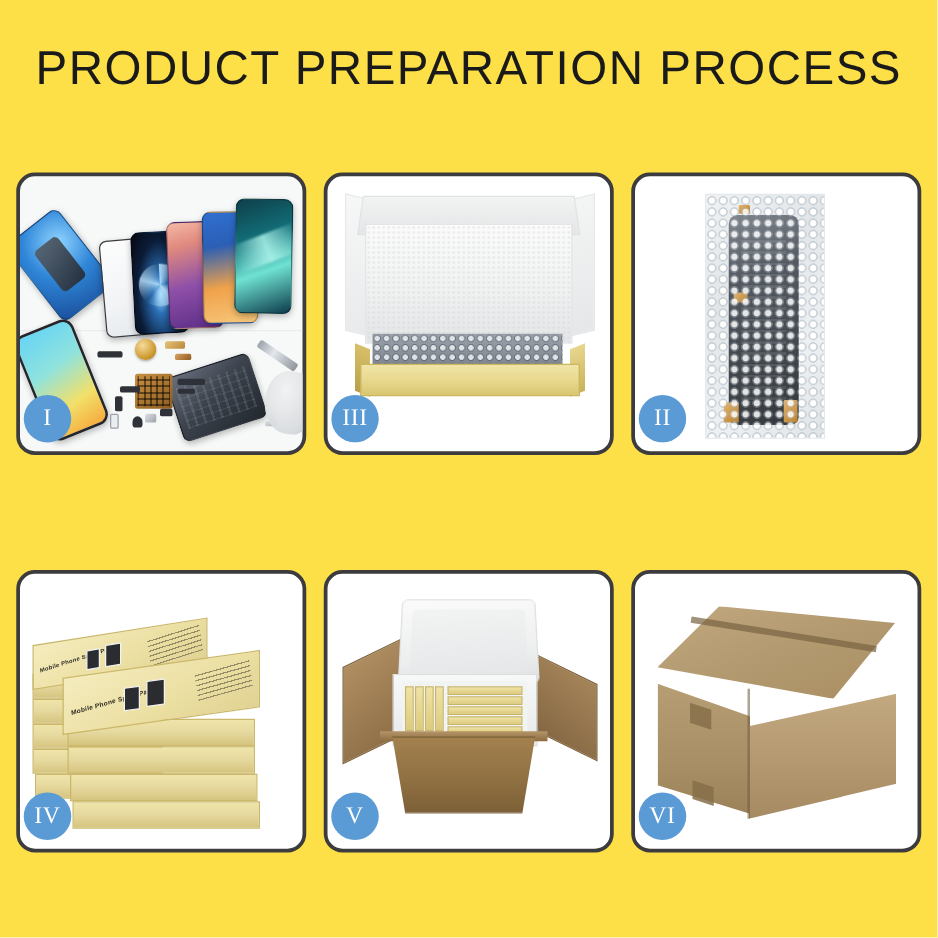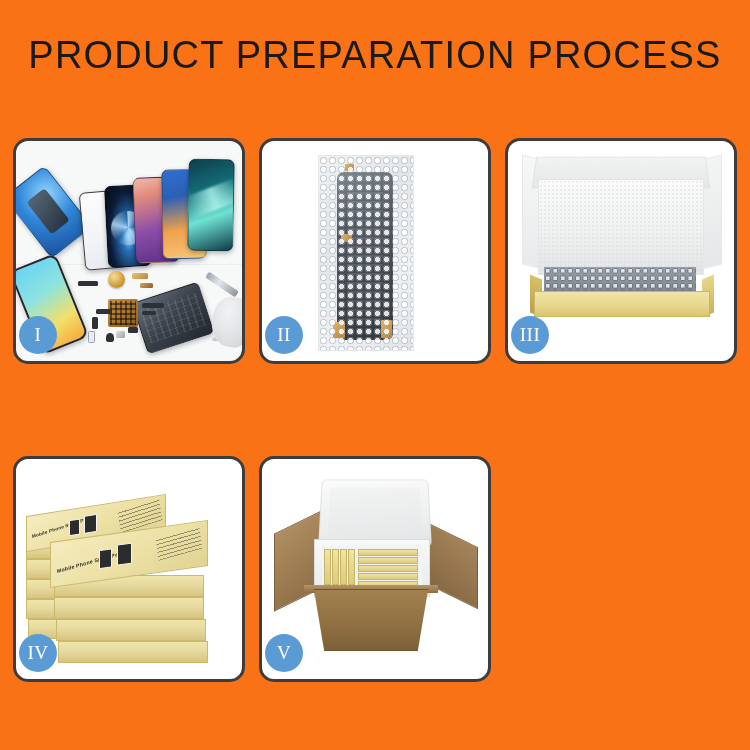"PRODUCT PREPARATION PROCESS" .page { background: #f97316 -> #fde047 }
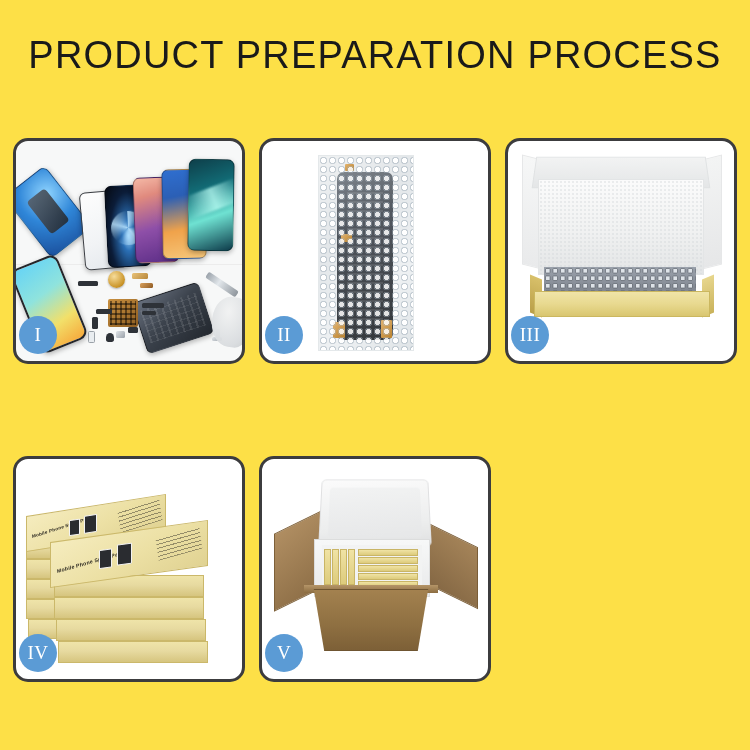"II" div.panel { order: before "III" -> after "III" }
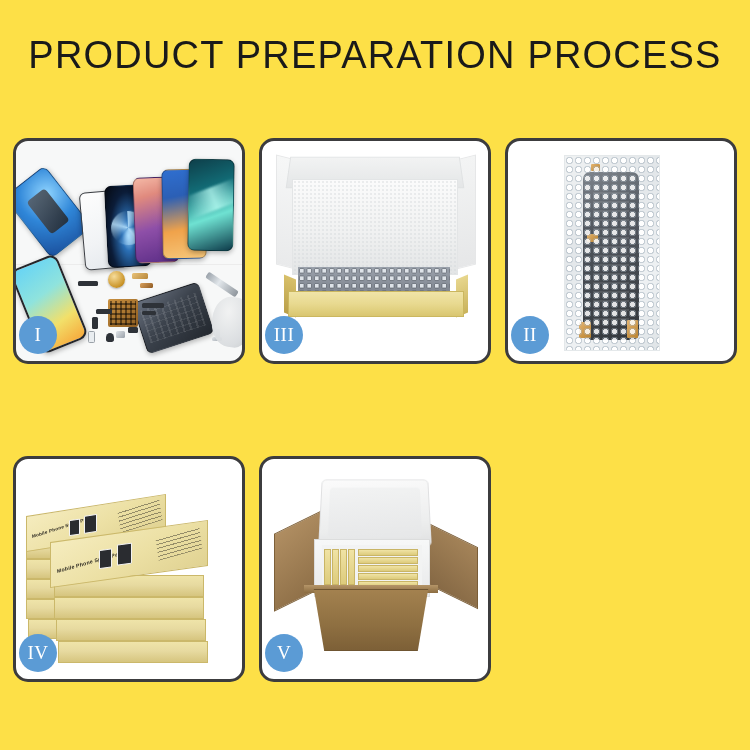"VI" div.panel { html: none -> <div> <div> <div></div> <div></div> <div></div> <div></div> <div></div> <div></div> <div></div> </div> <div>VI</div> </div> }
